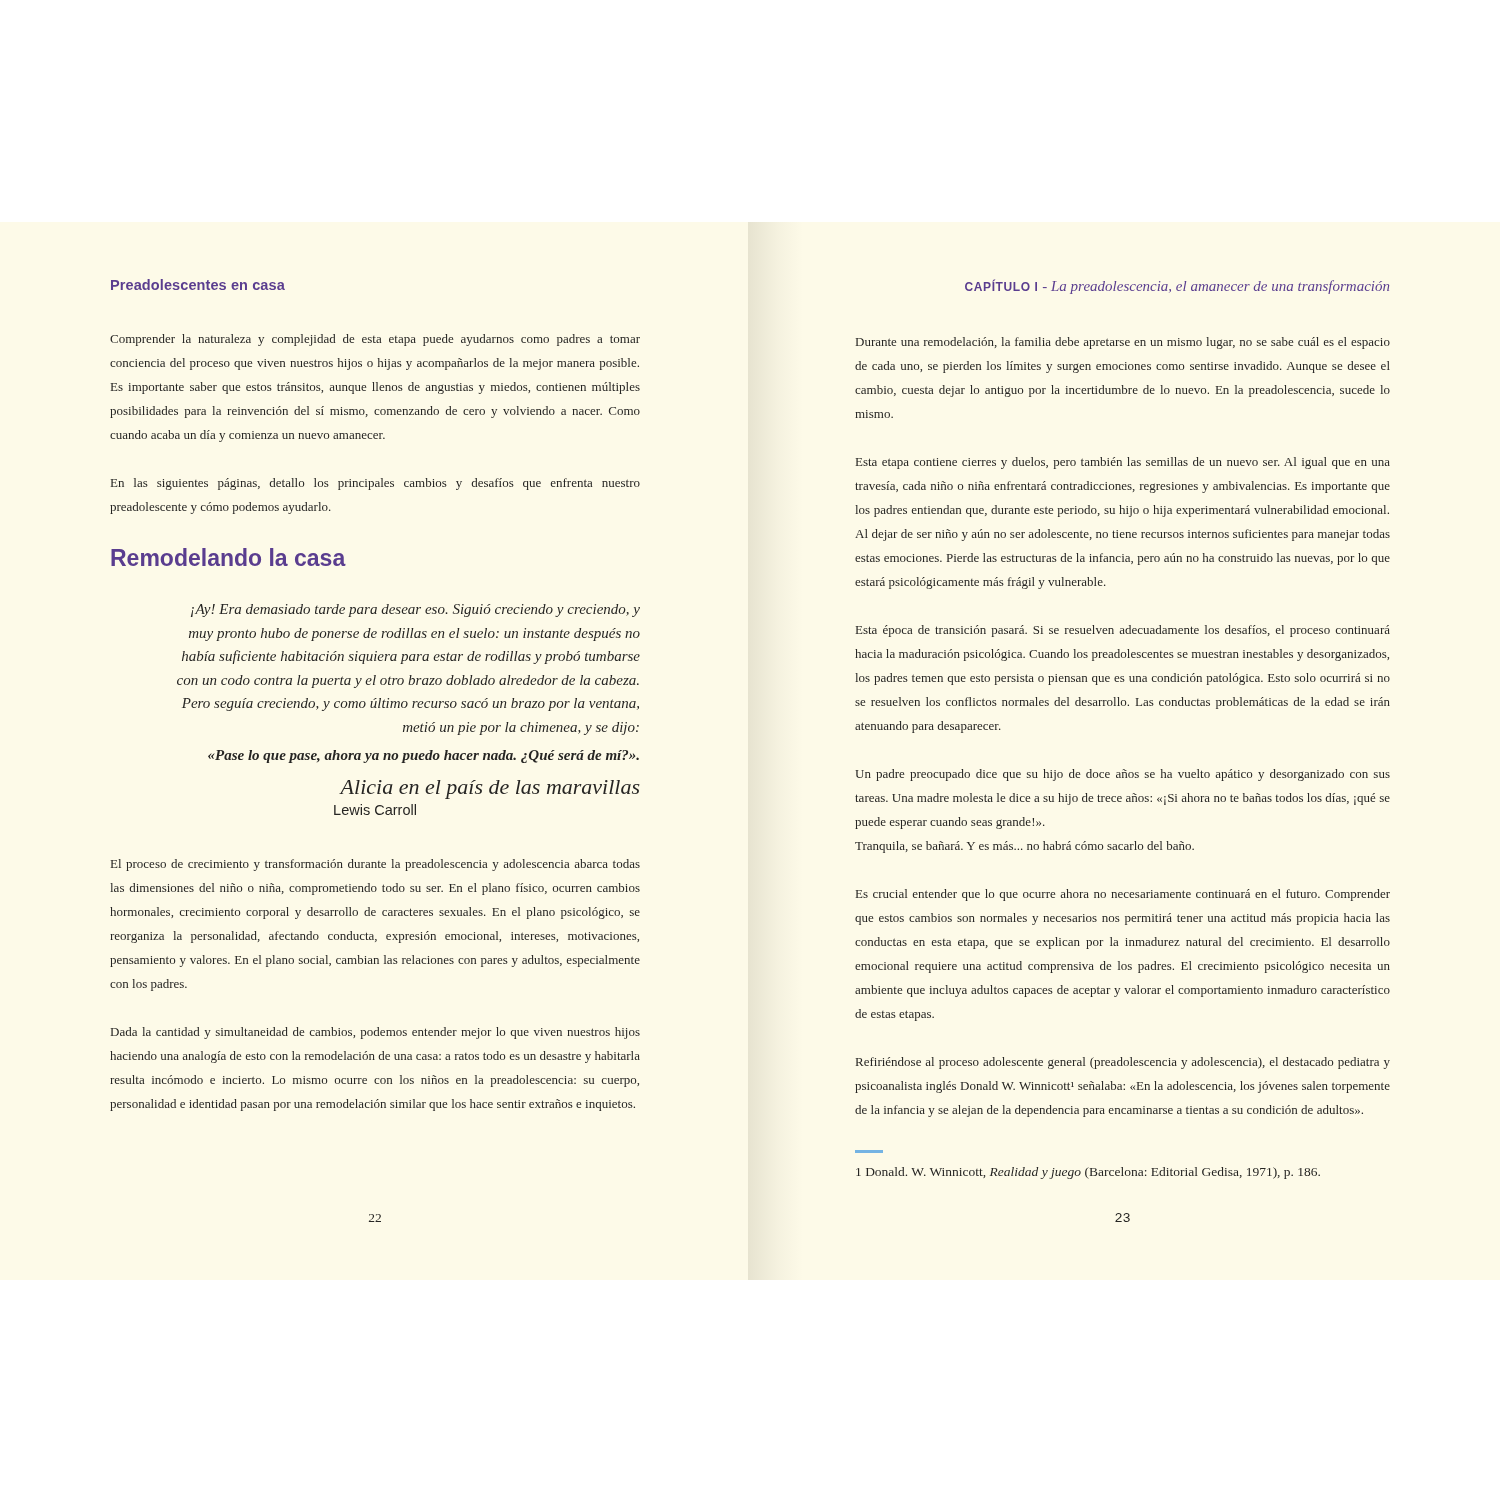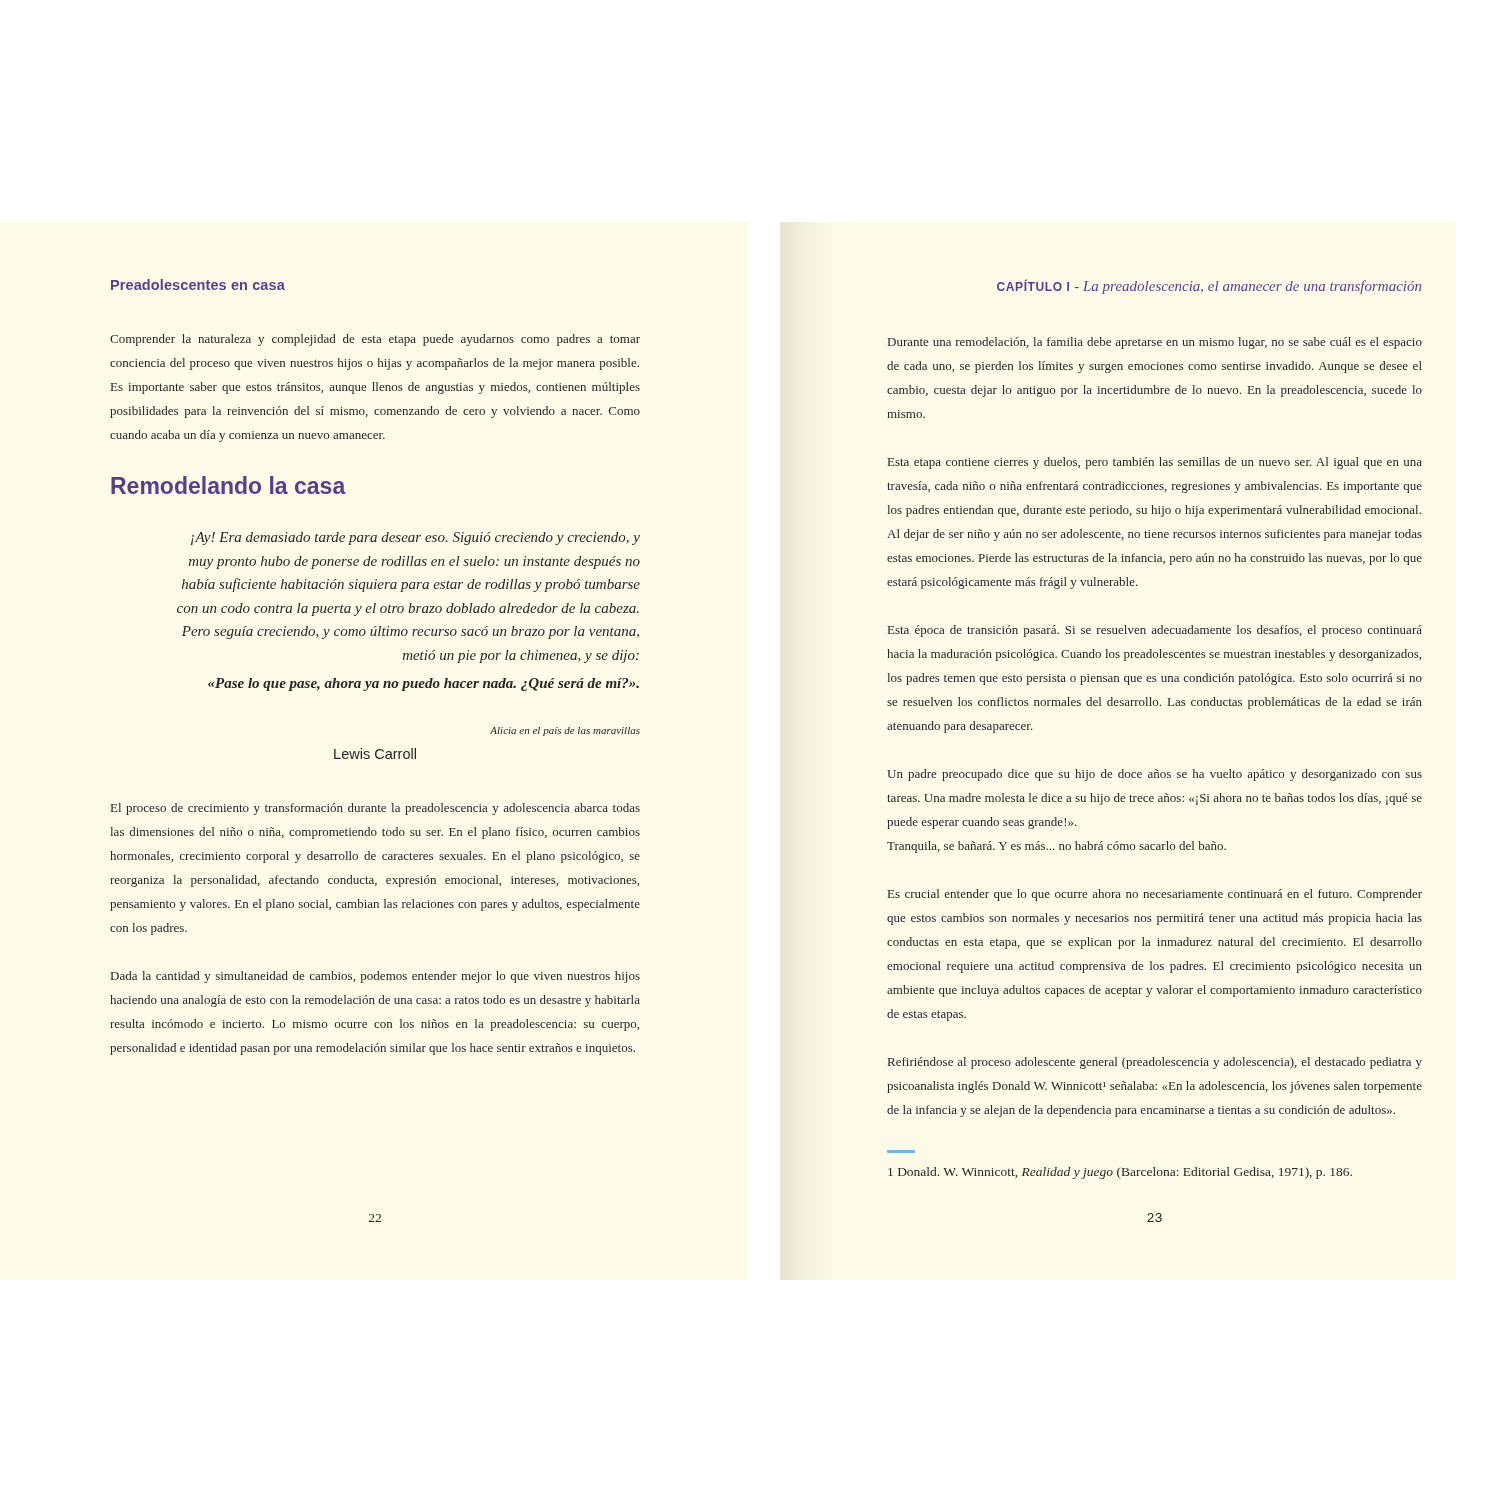"CAPÍTULO I - La preadolescencia," .page-right { left: 780px -> 748px; width: 676px -> 752px }
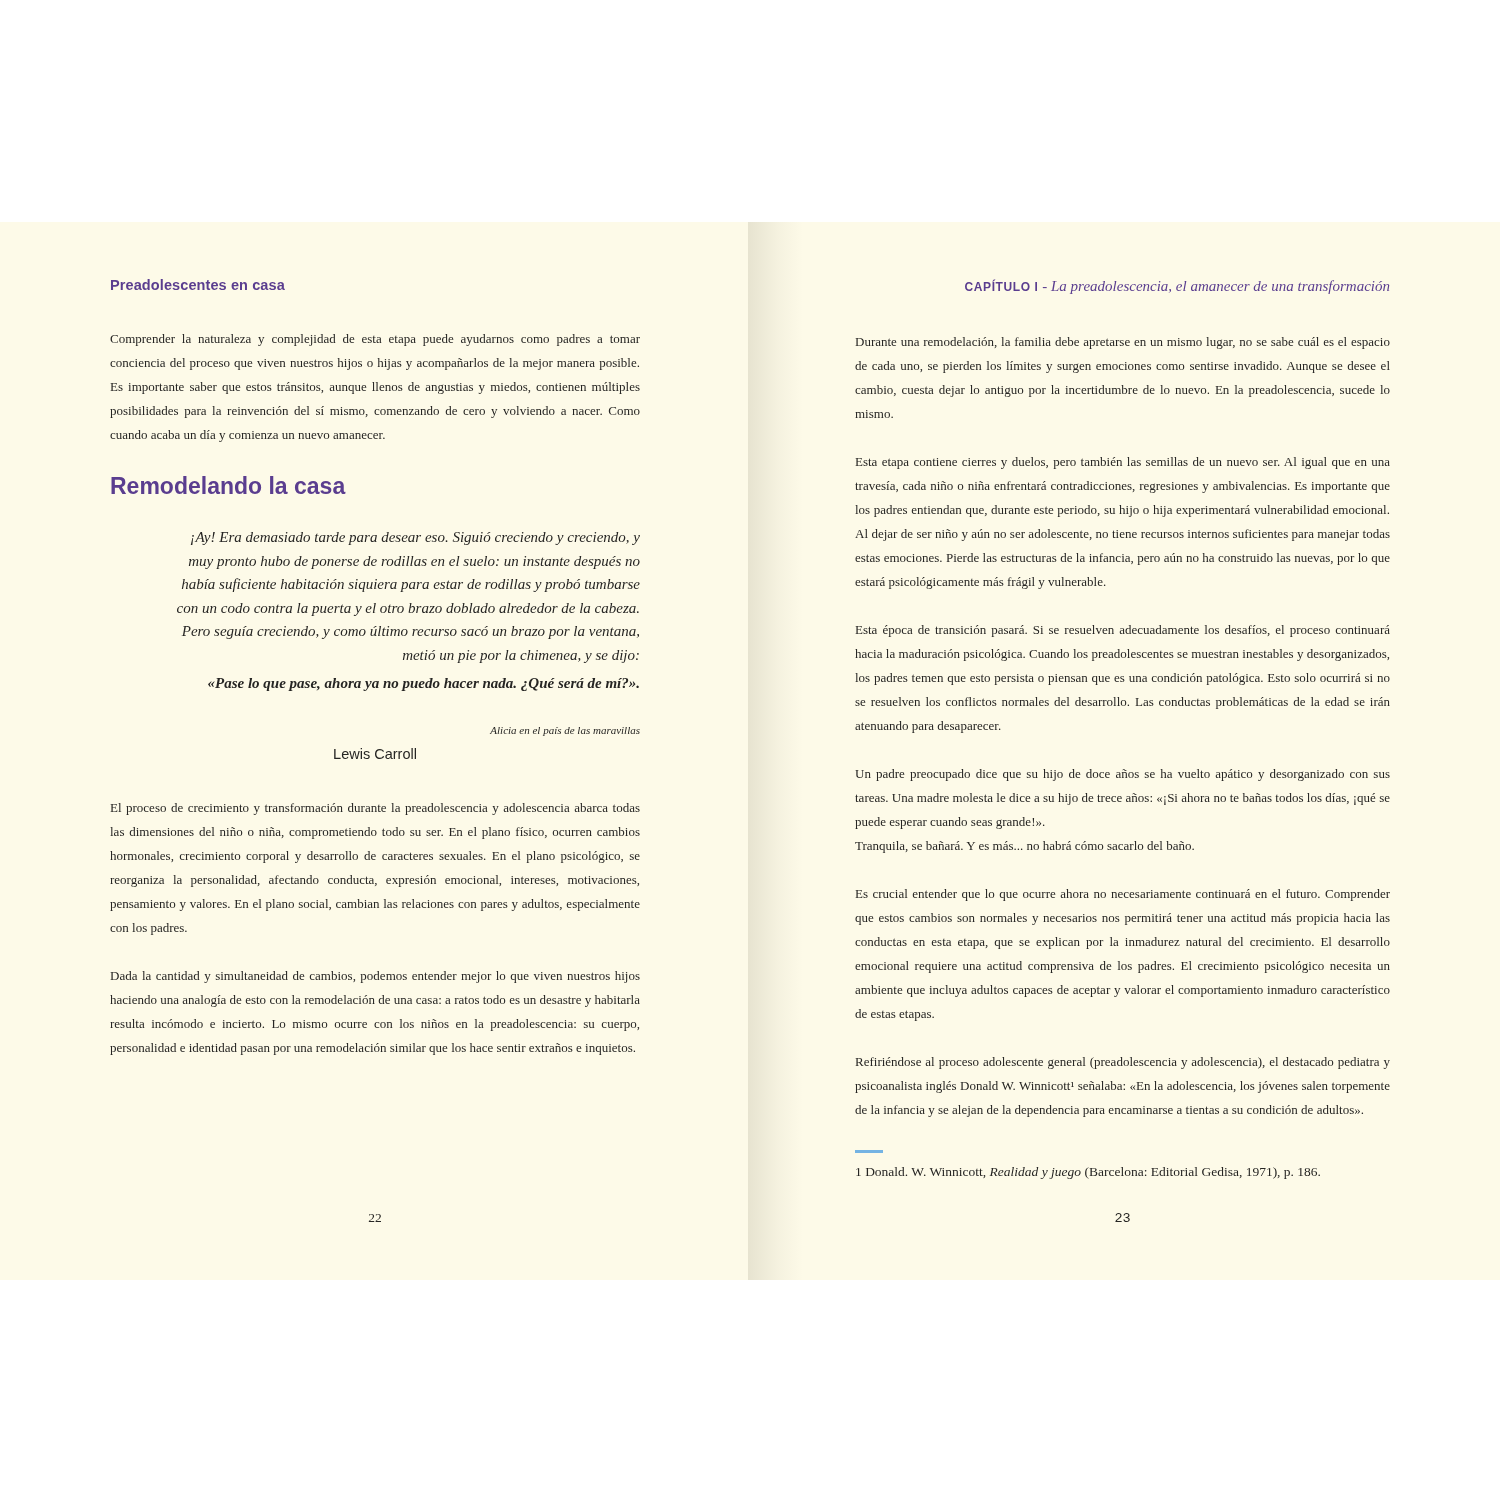"En las siguientes páginas, detallo" p.body-par { html: none -> <p>En las siguientes páginas, detallo los principales cambios y desafíos que enfrenta nuestro preadolescente y cómo podemos ayudarlo.</p> }
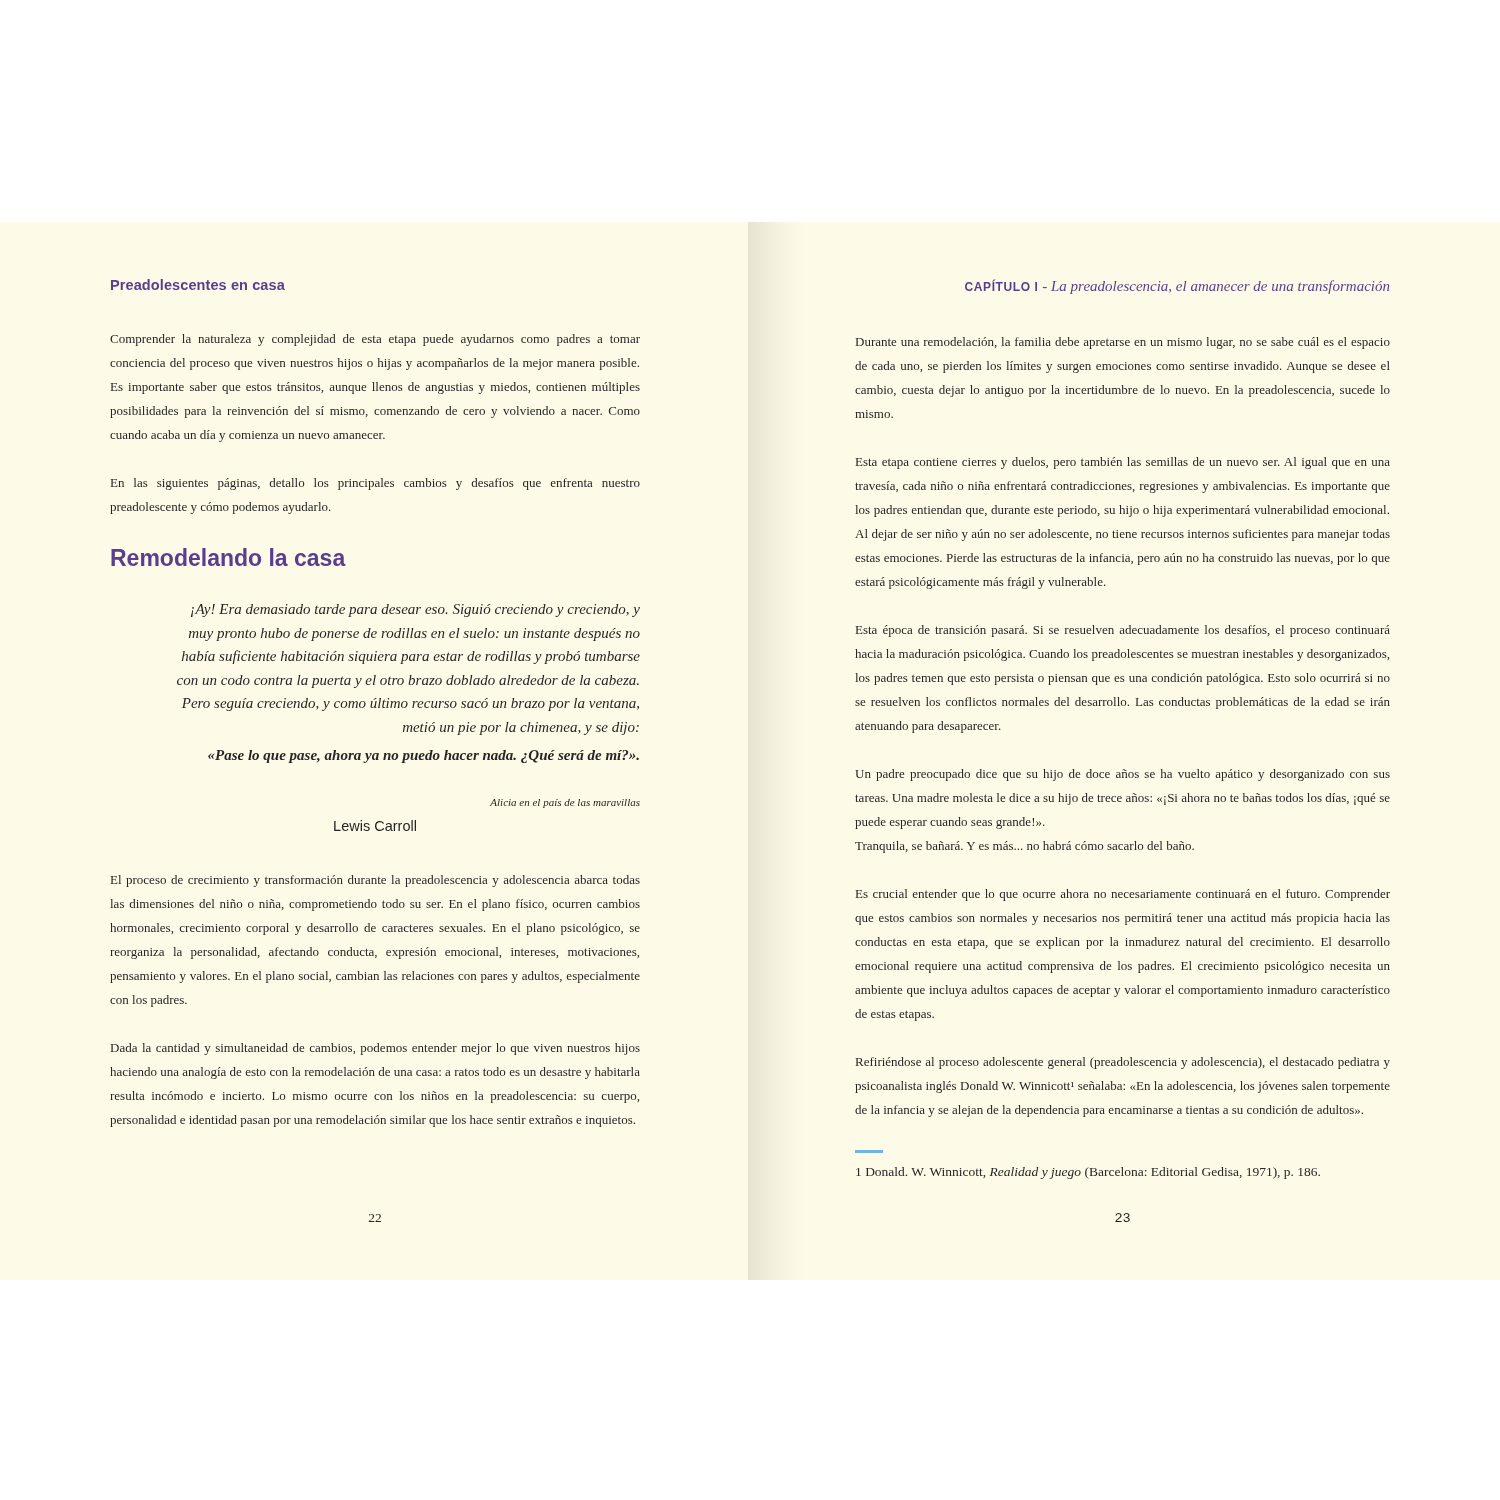"Alicia en el país de" .quote-source-title { font-size: 11px -> 22px; margin-top: 24px -> 8px }
